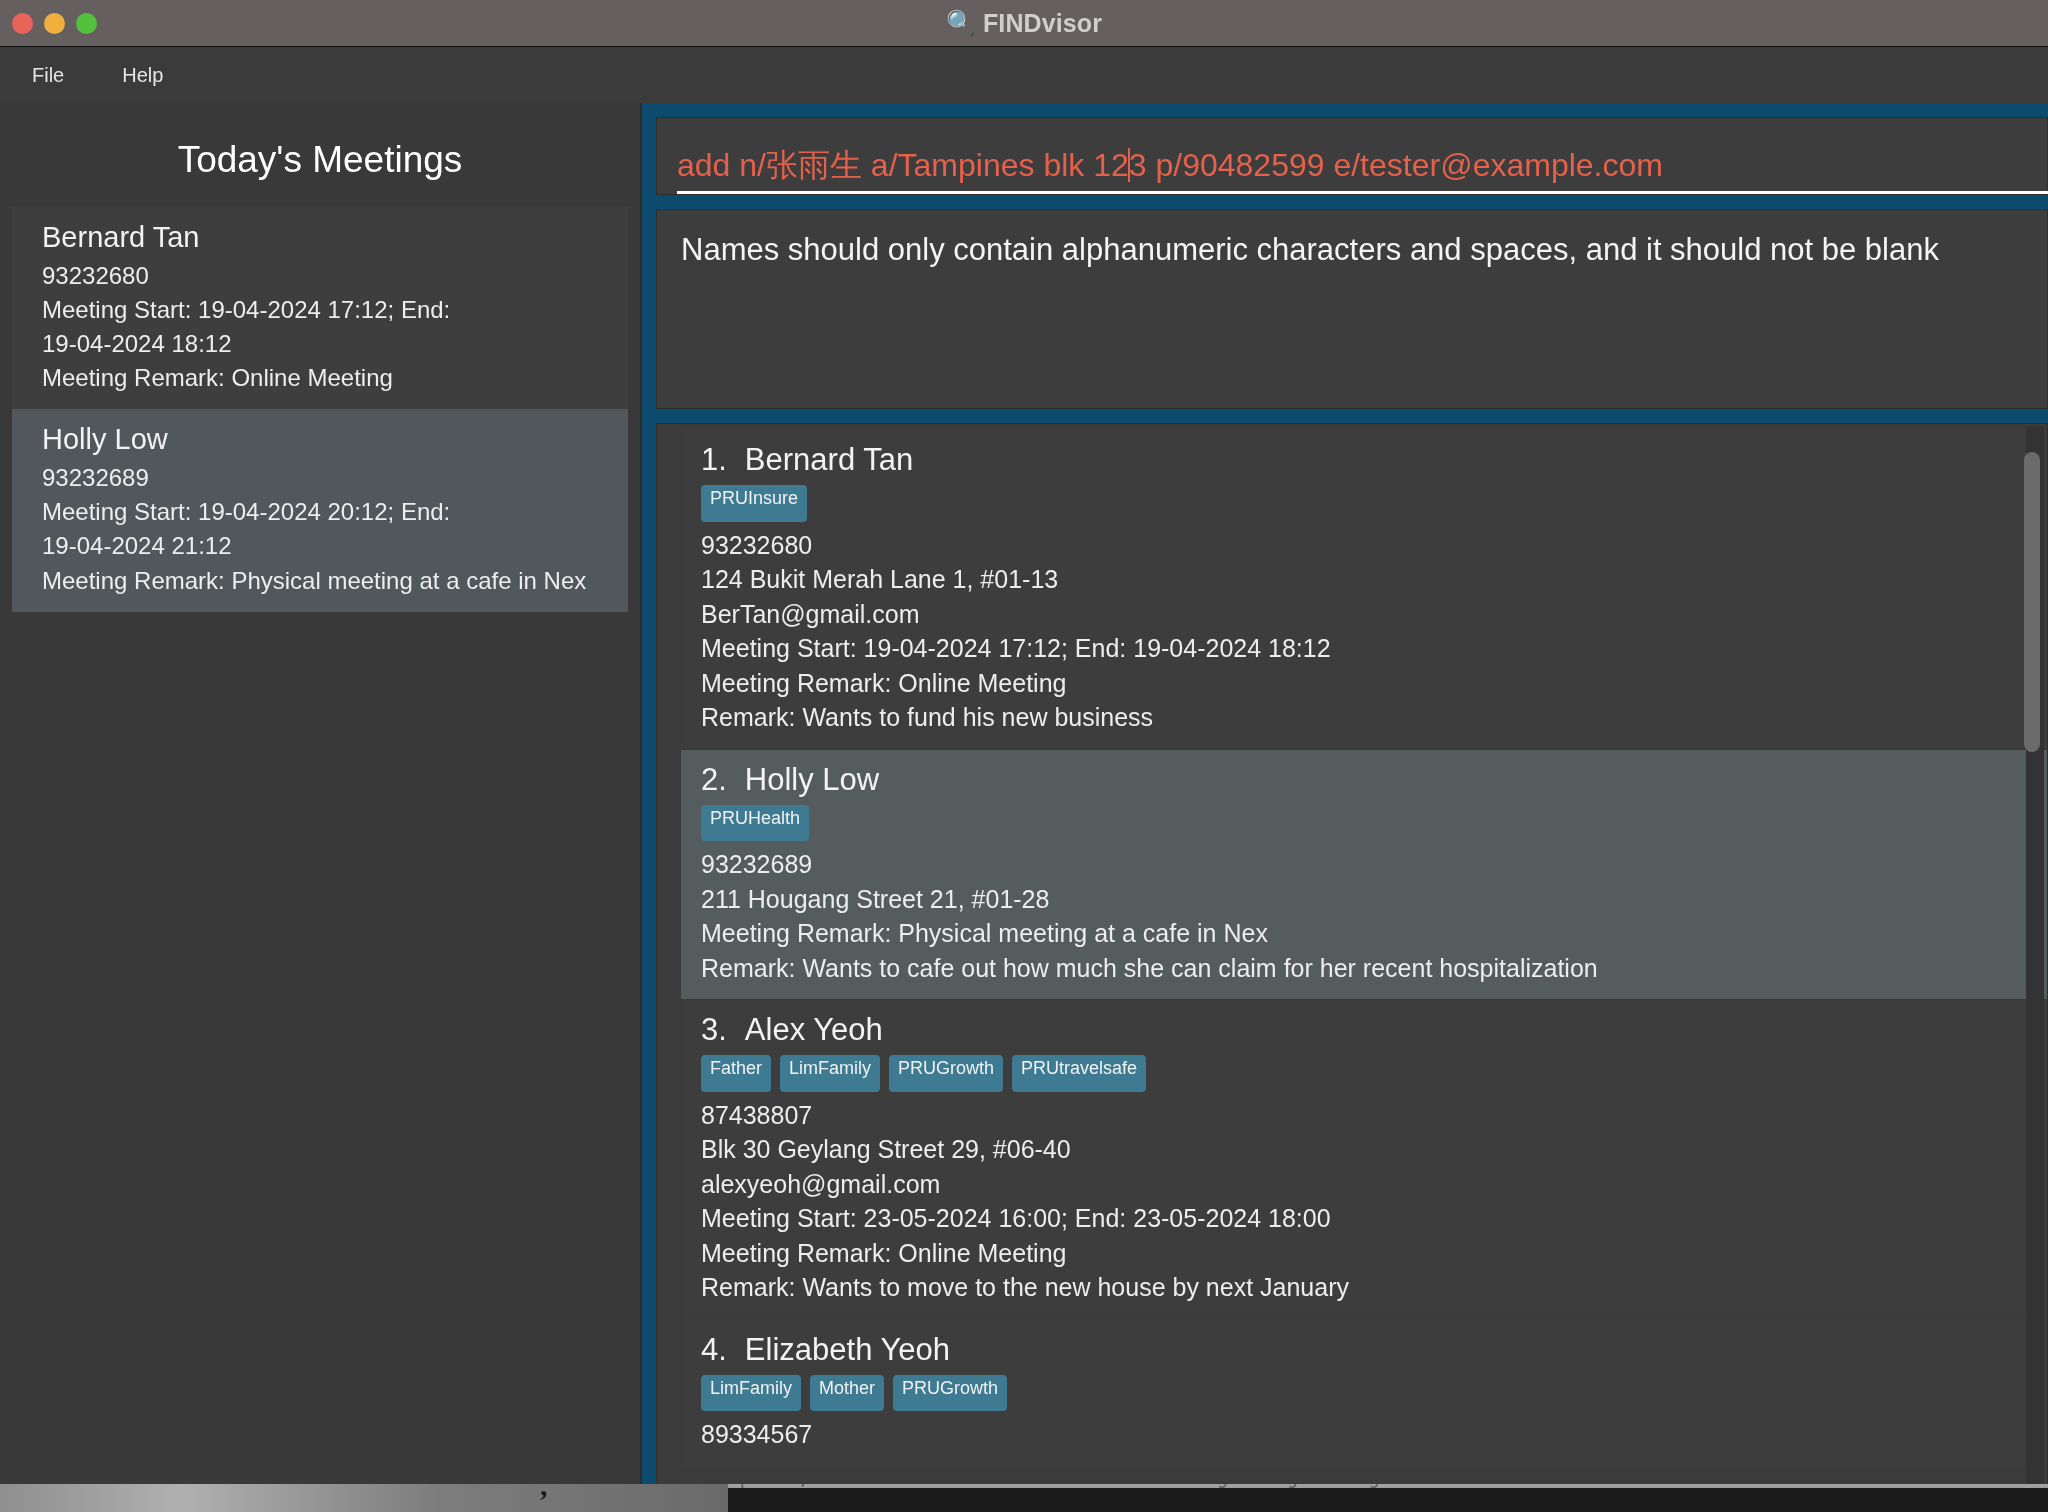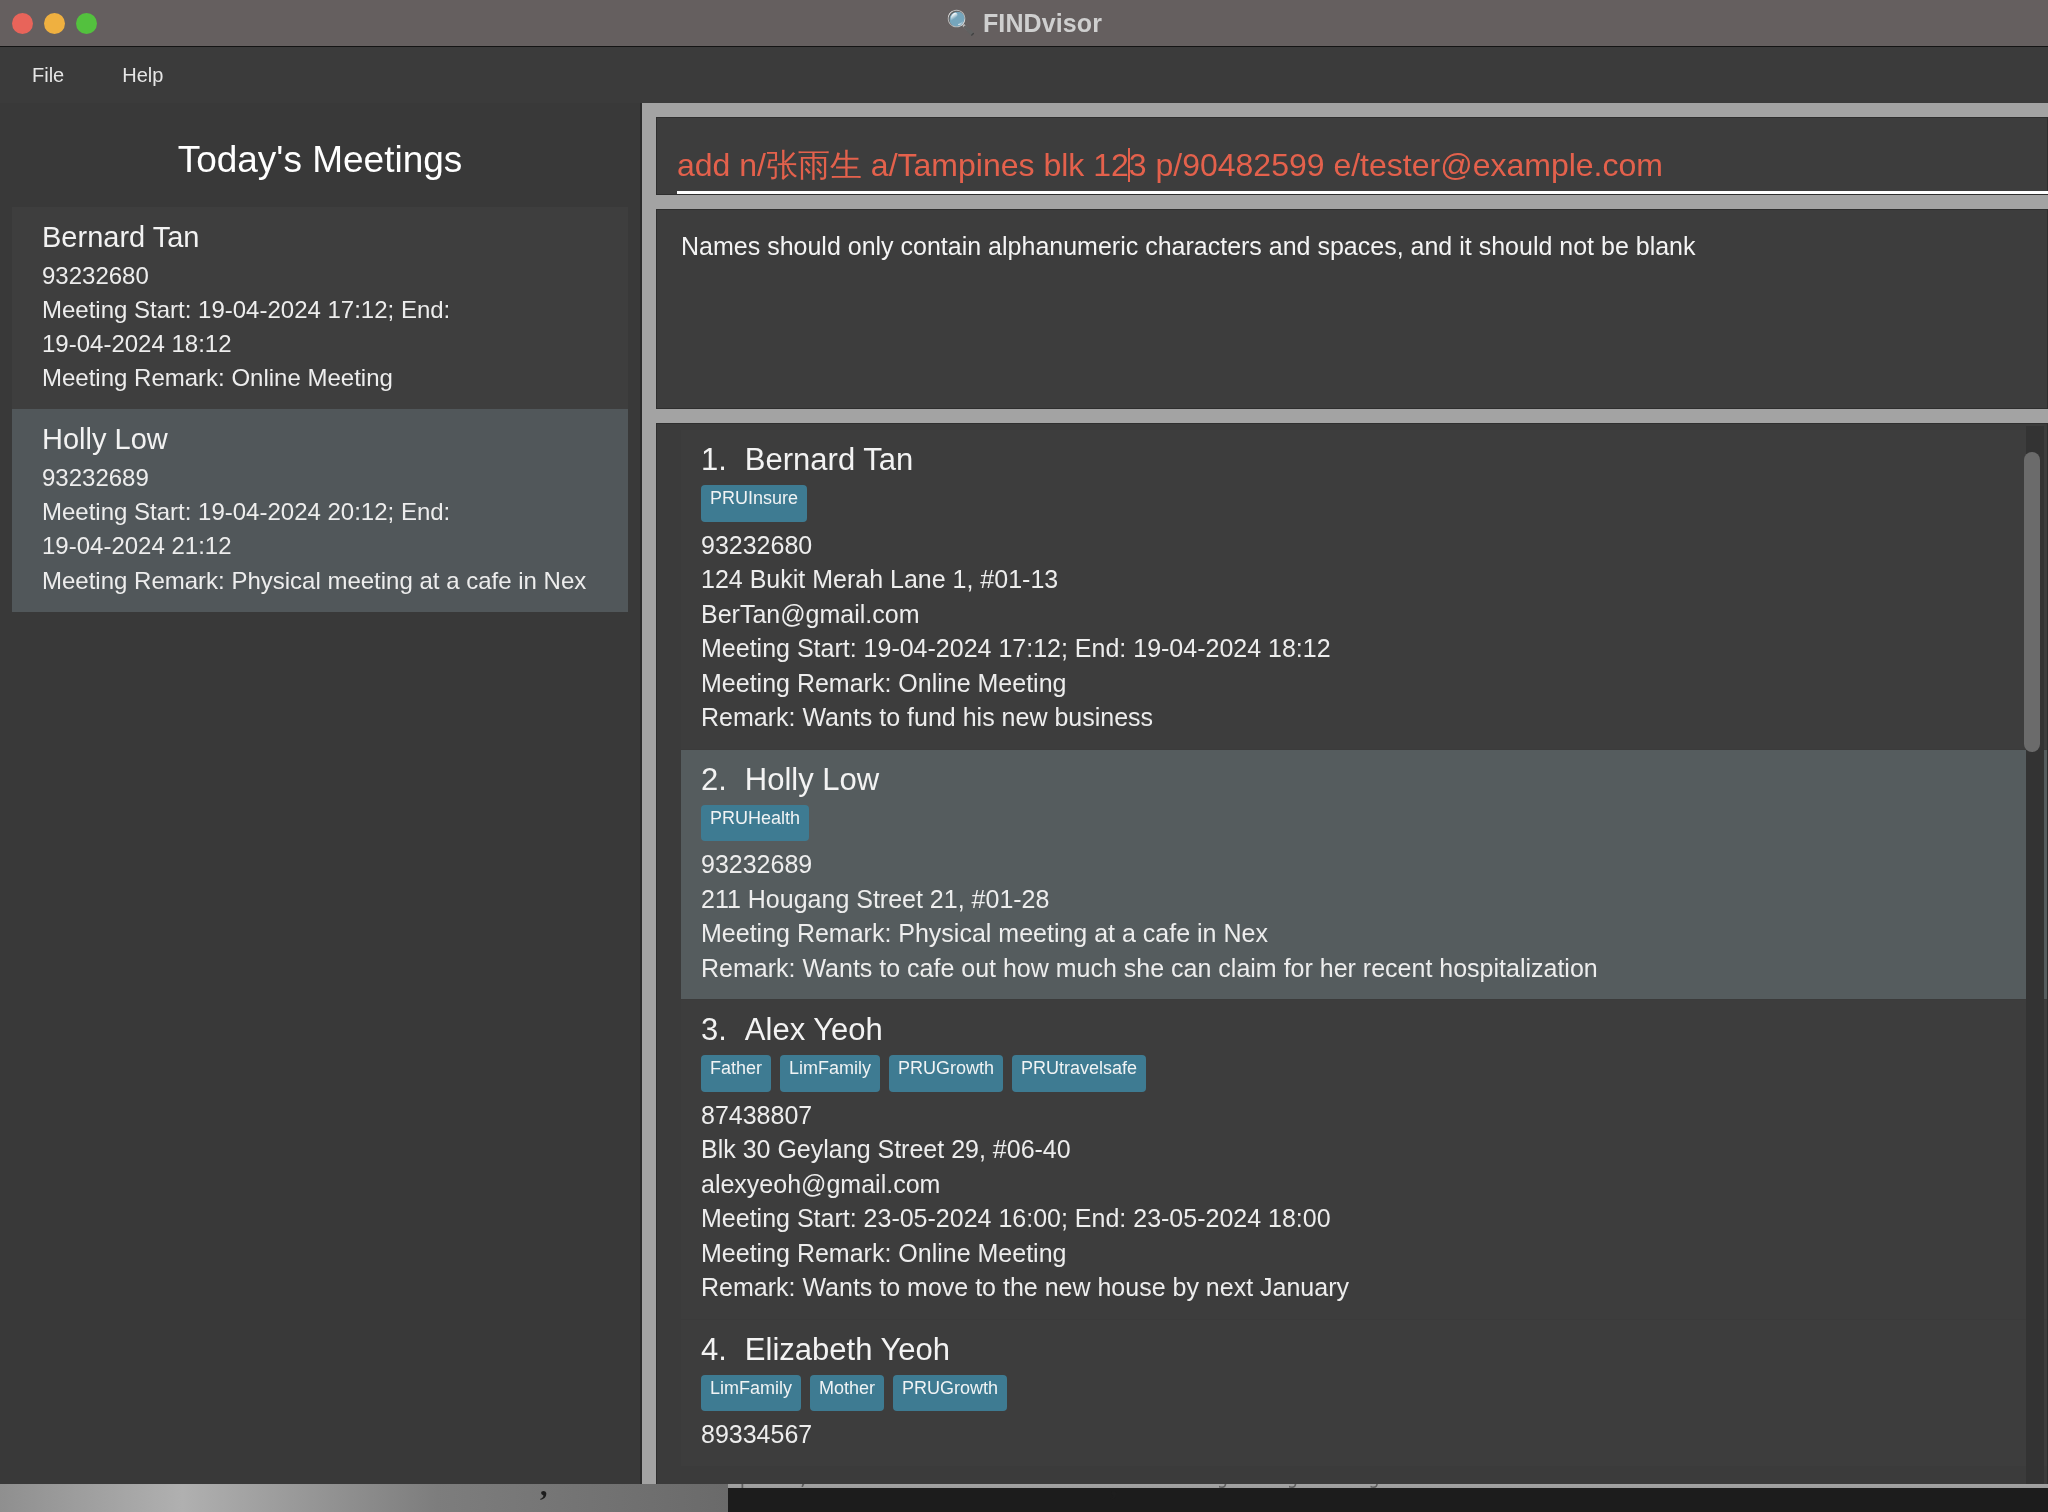"add n/张雨生 a/Tampines blk 123" .right-panel { background: #a3a3a3 -> #0c4a6e }
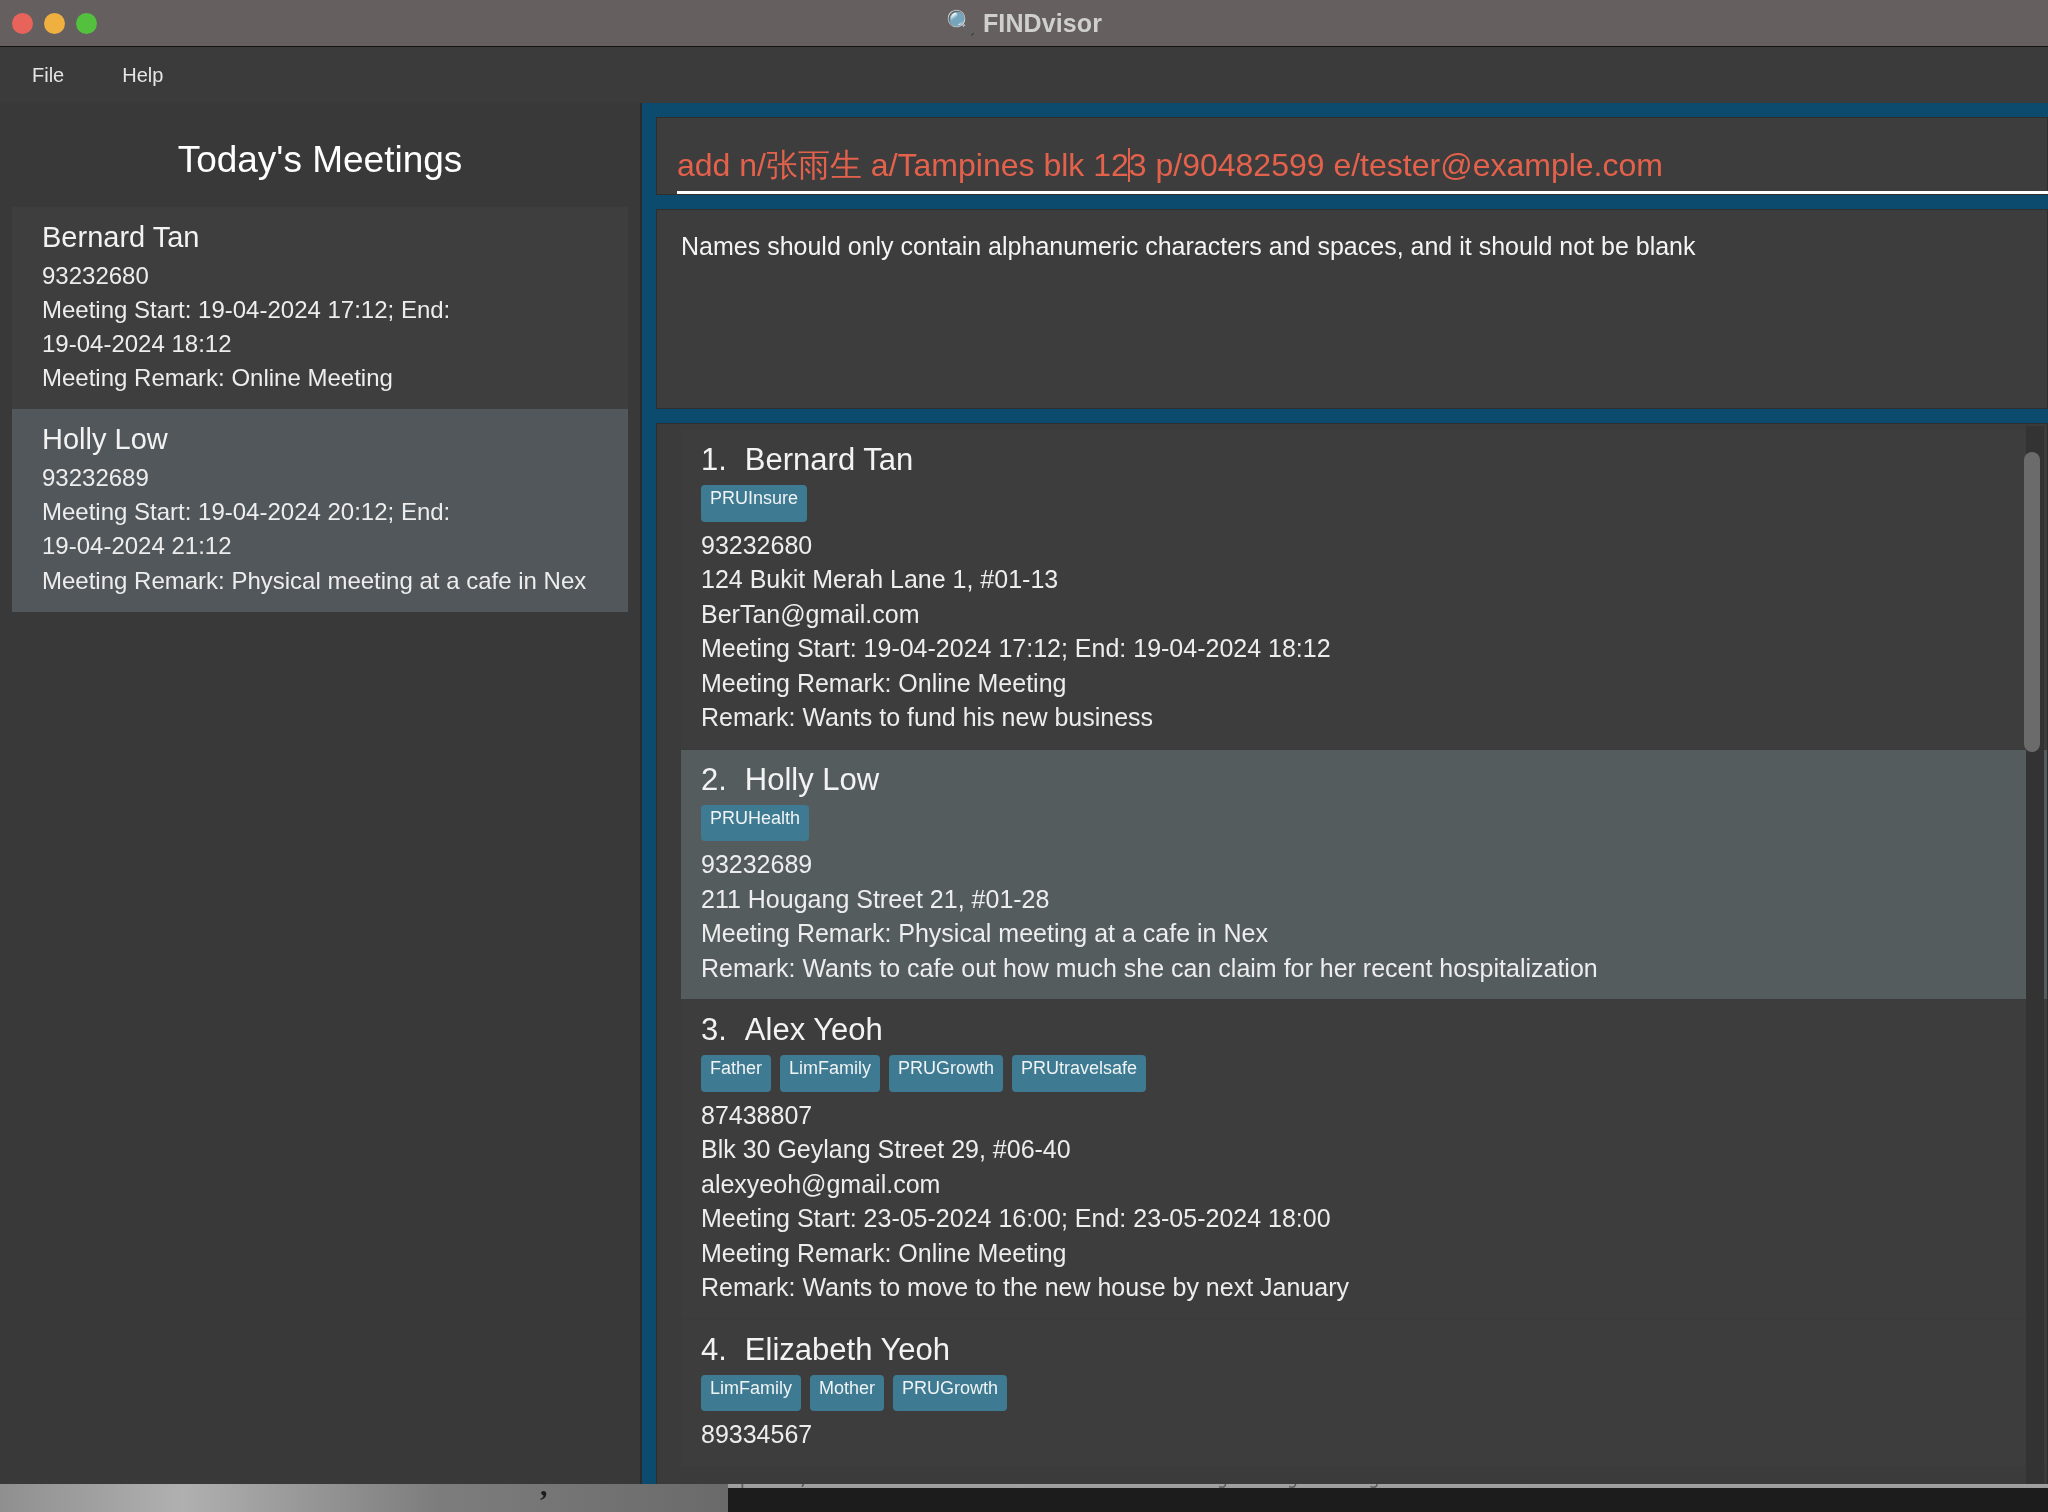"Names should only contain alphanumeric" .result-text { font-size: 25px -> 31px }
